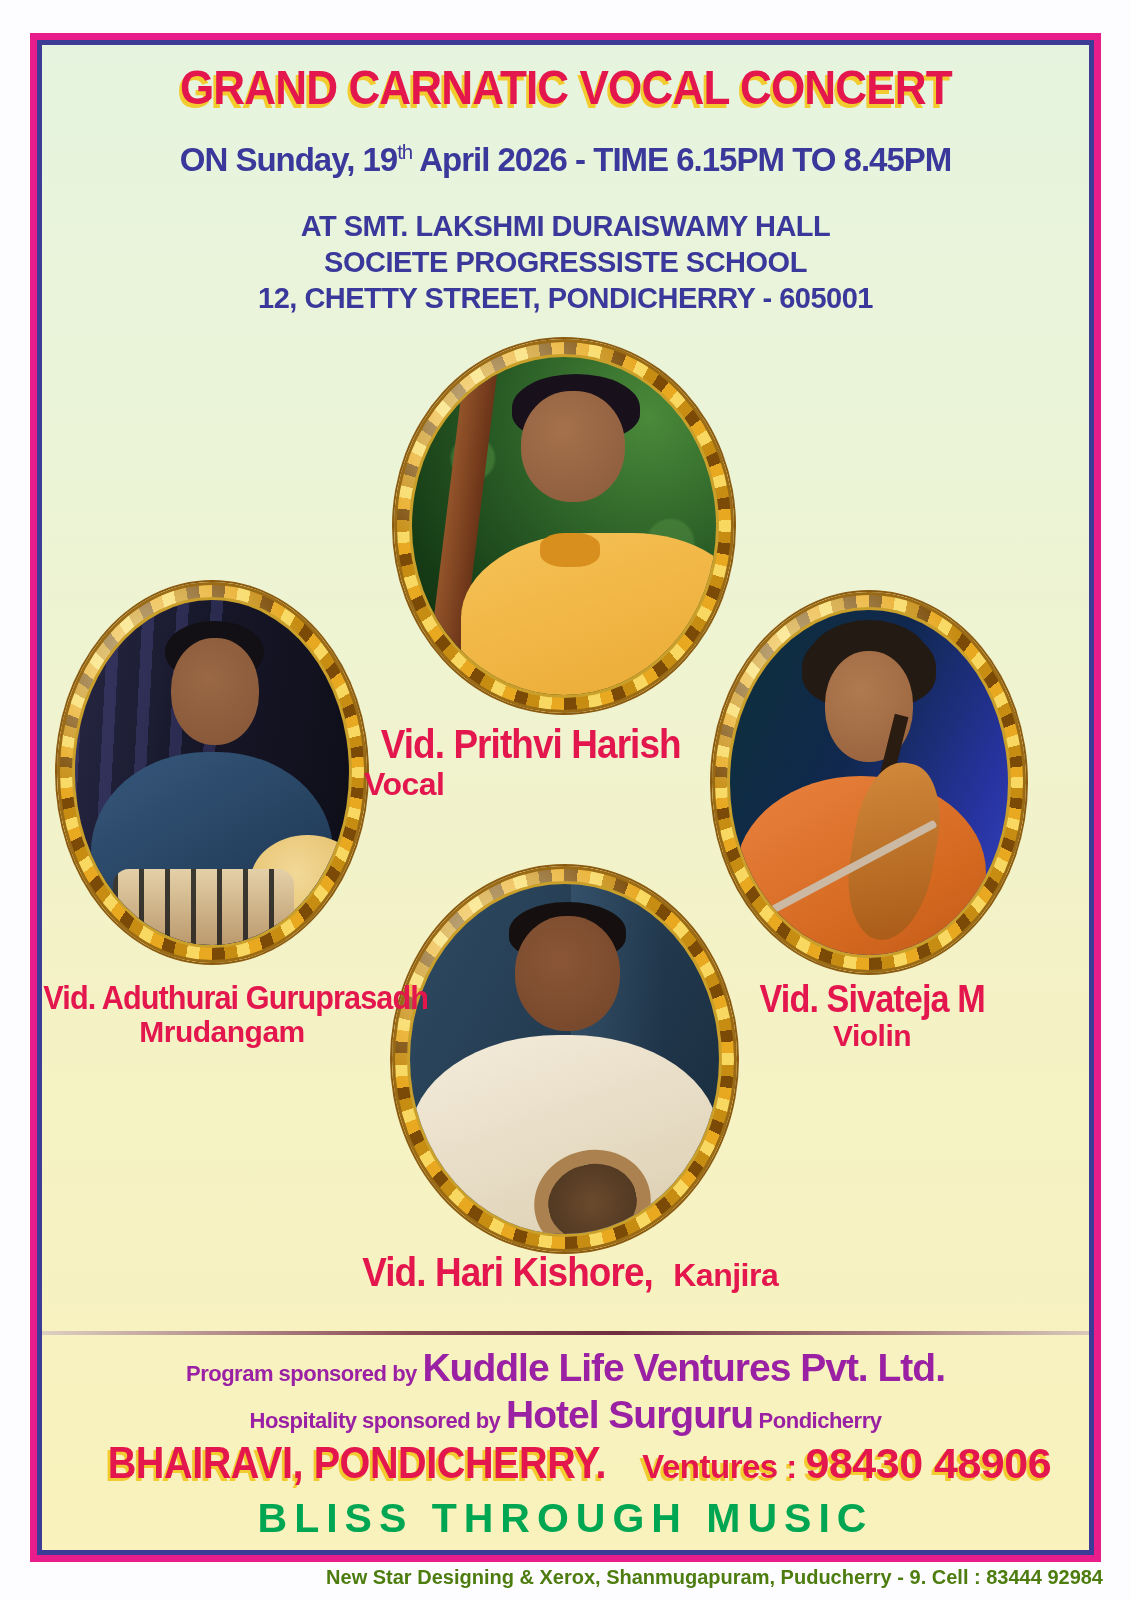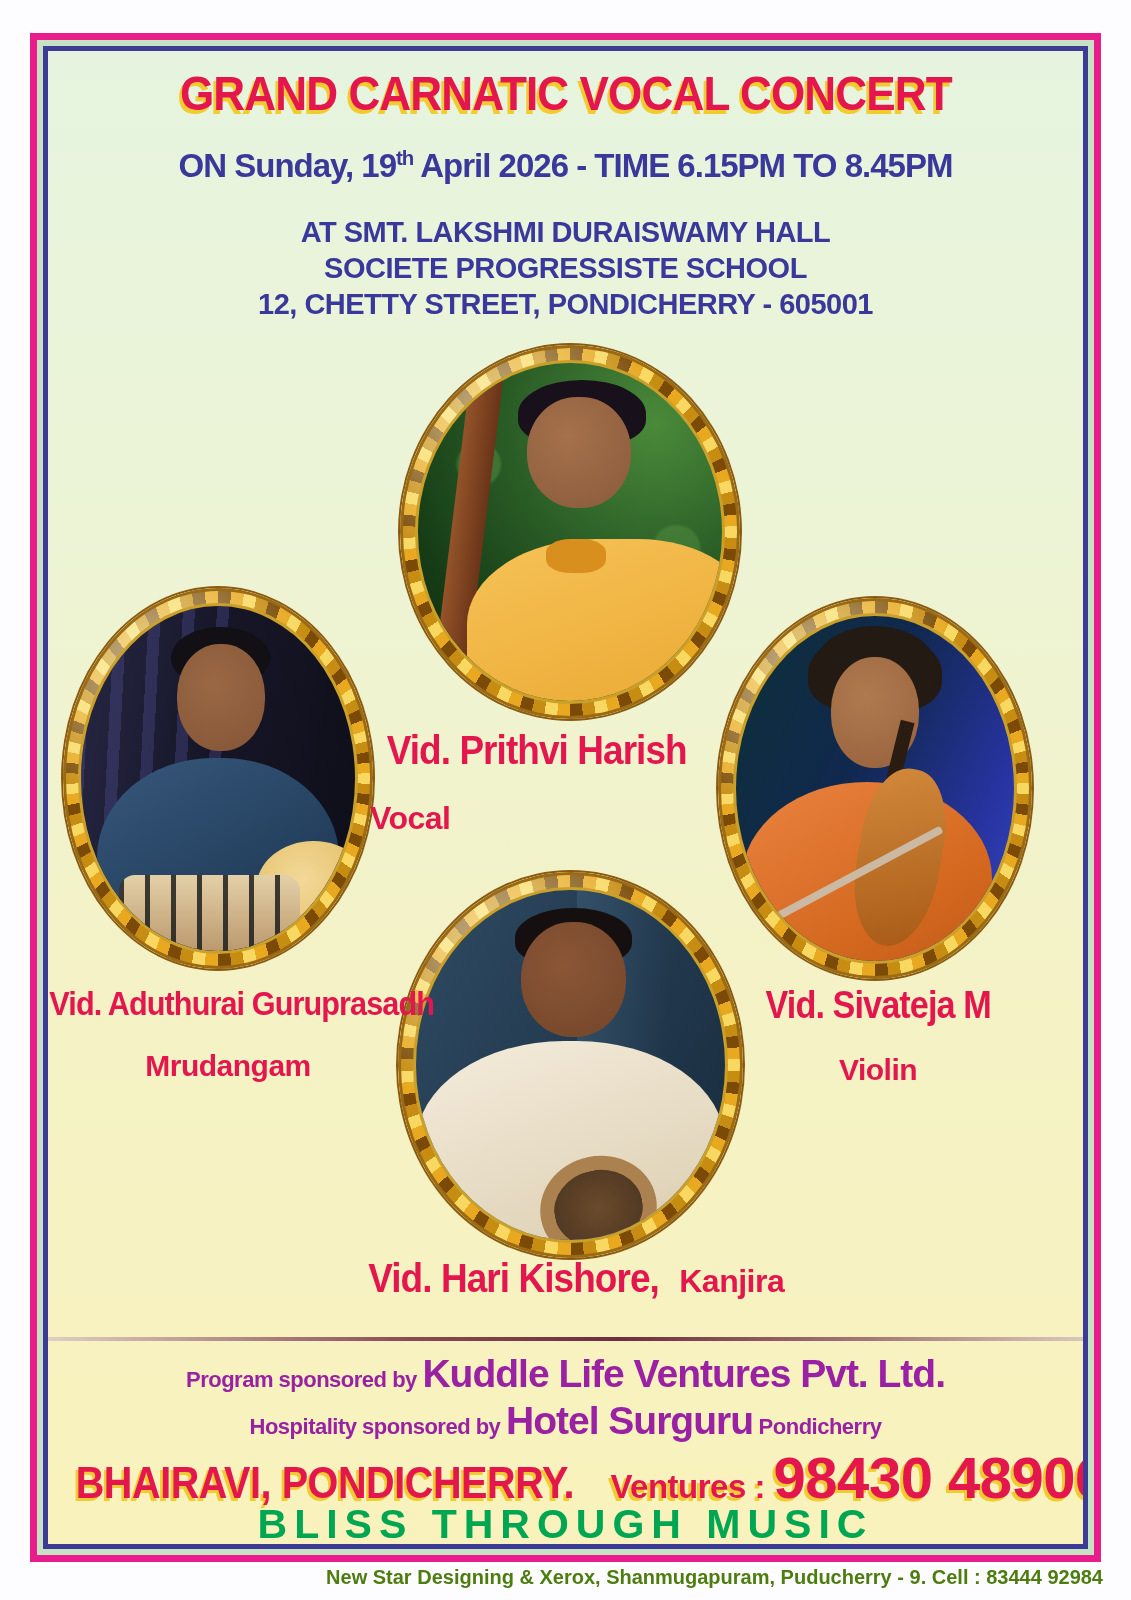"GRAND CARNATIC VOCAL CONCERT" .poster { padding: 6px -> none }
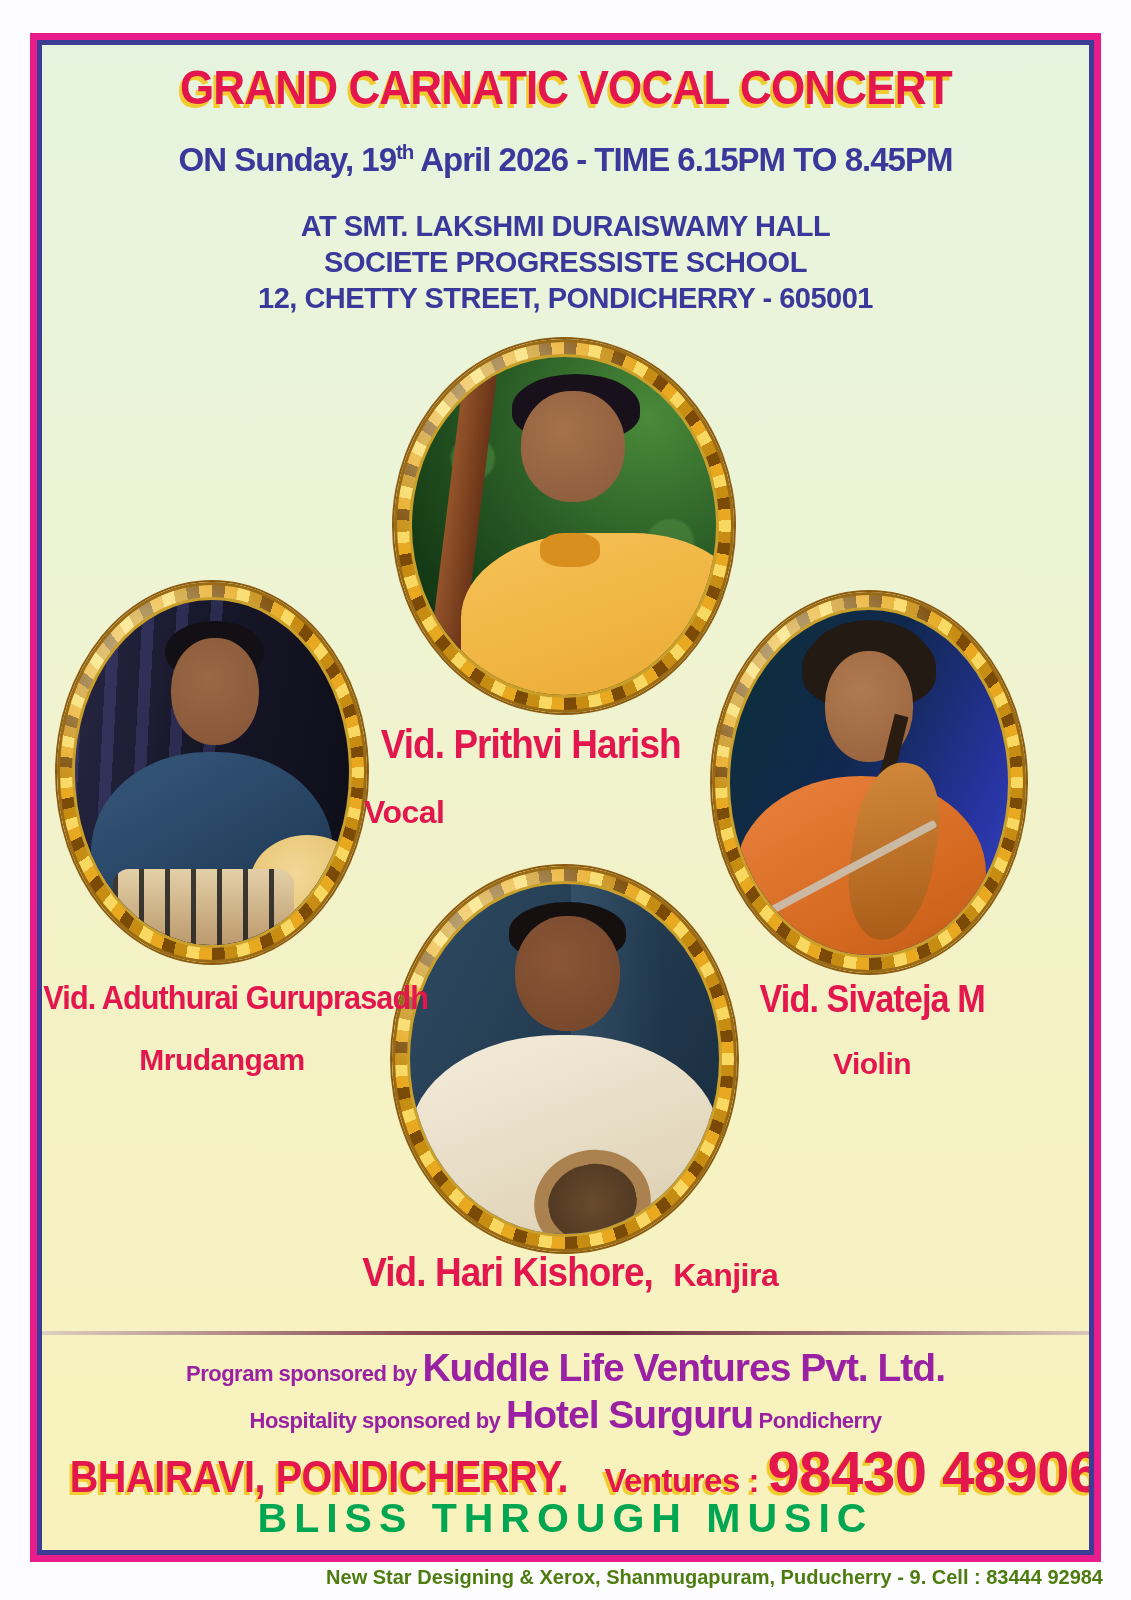"th" .dateline sup { font-weight: 700 -> 400 }
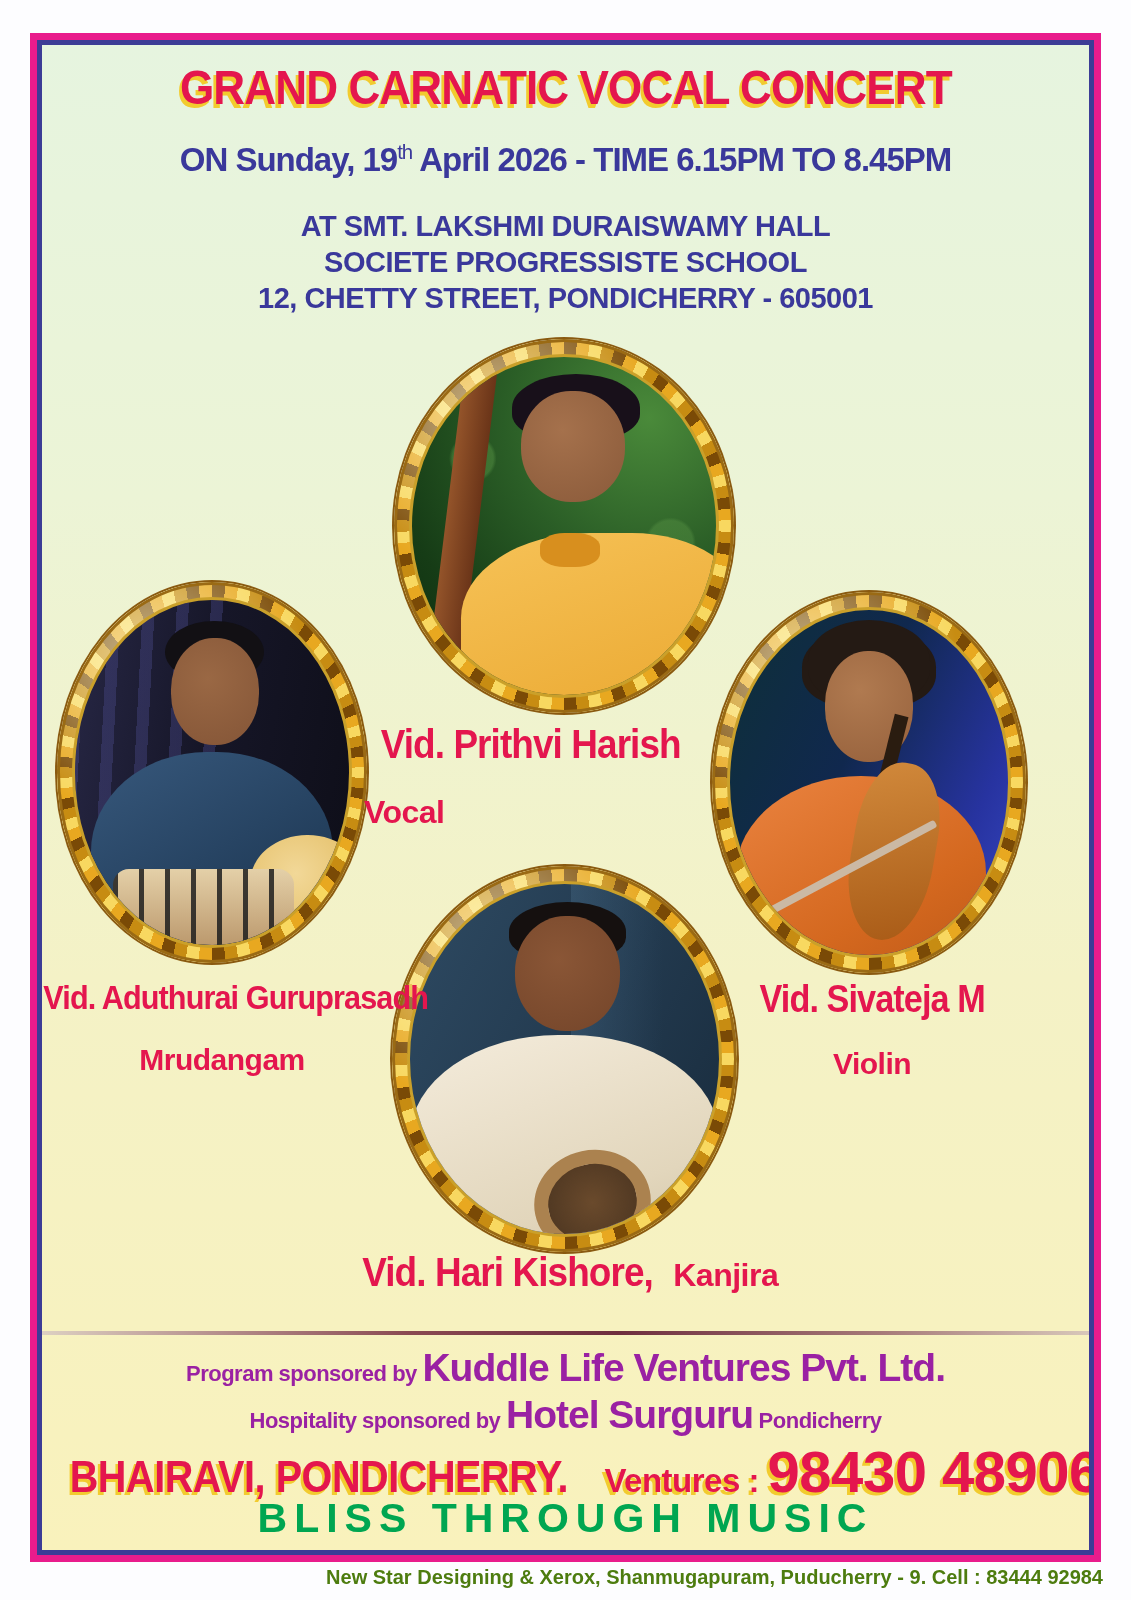"Vocal" .artist-role { margin-top: 28px -> none }
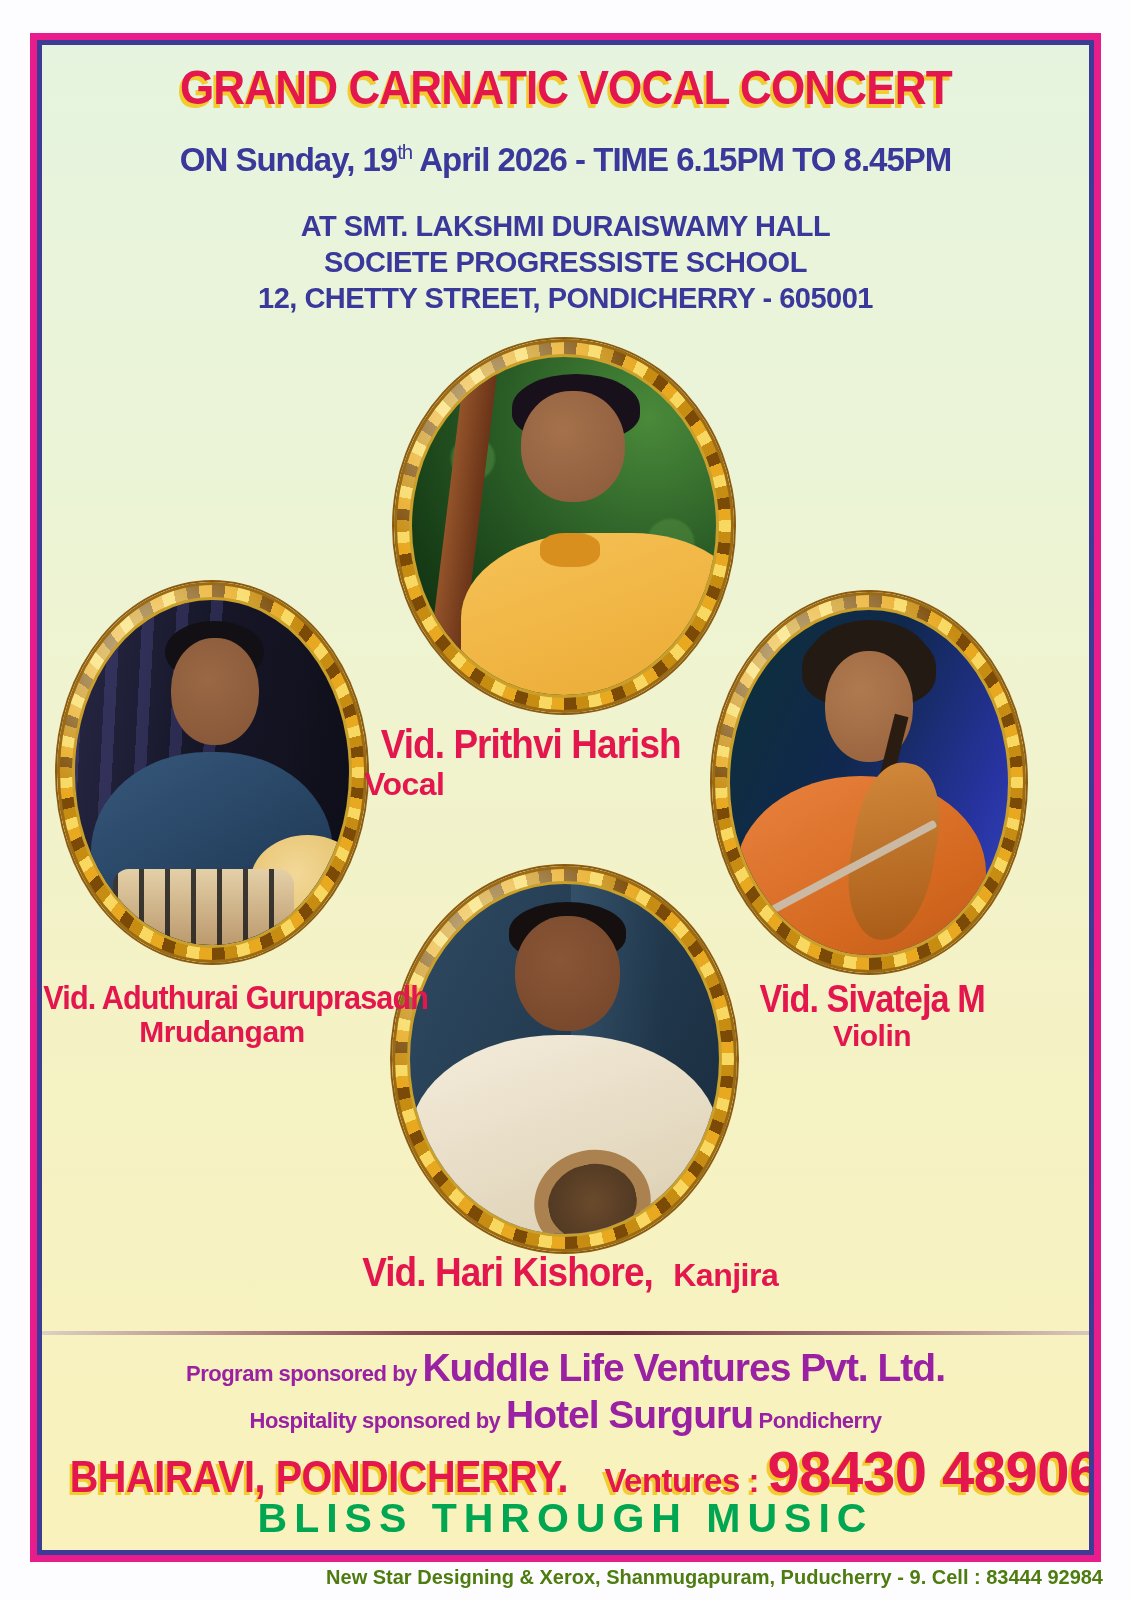"98430 48906" .contact .num { font-size: 58px -> 43px }
